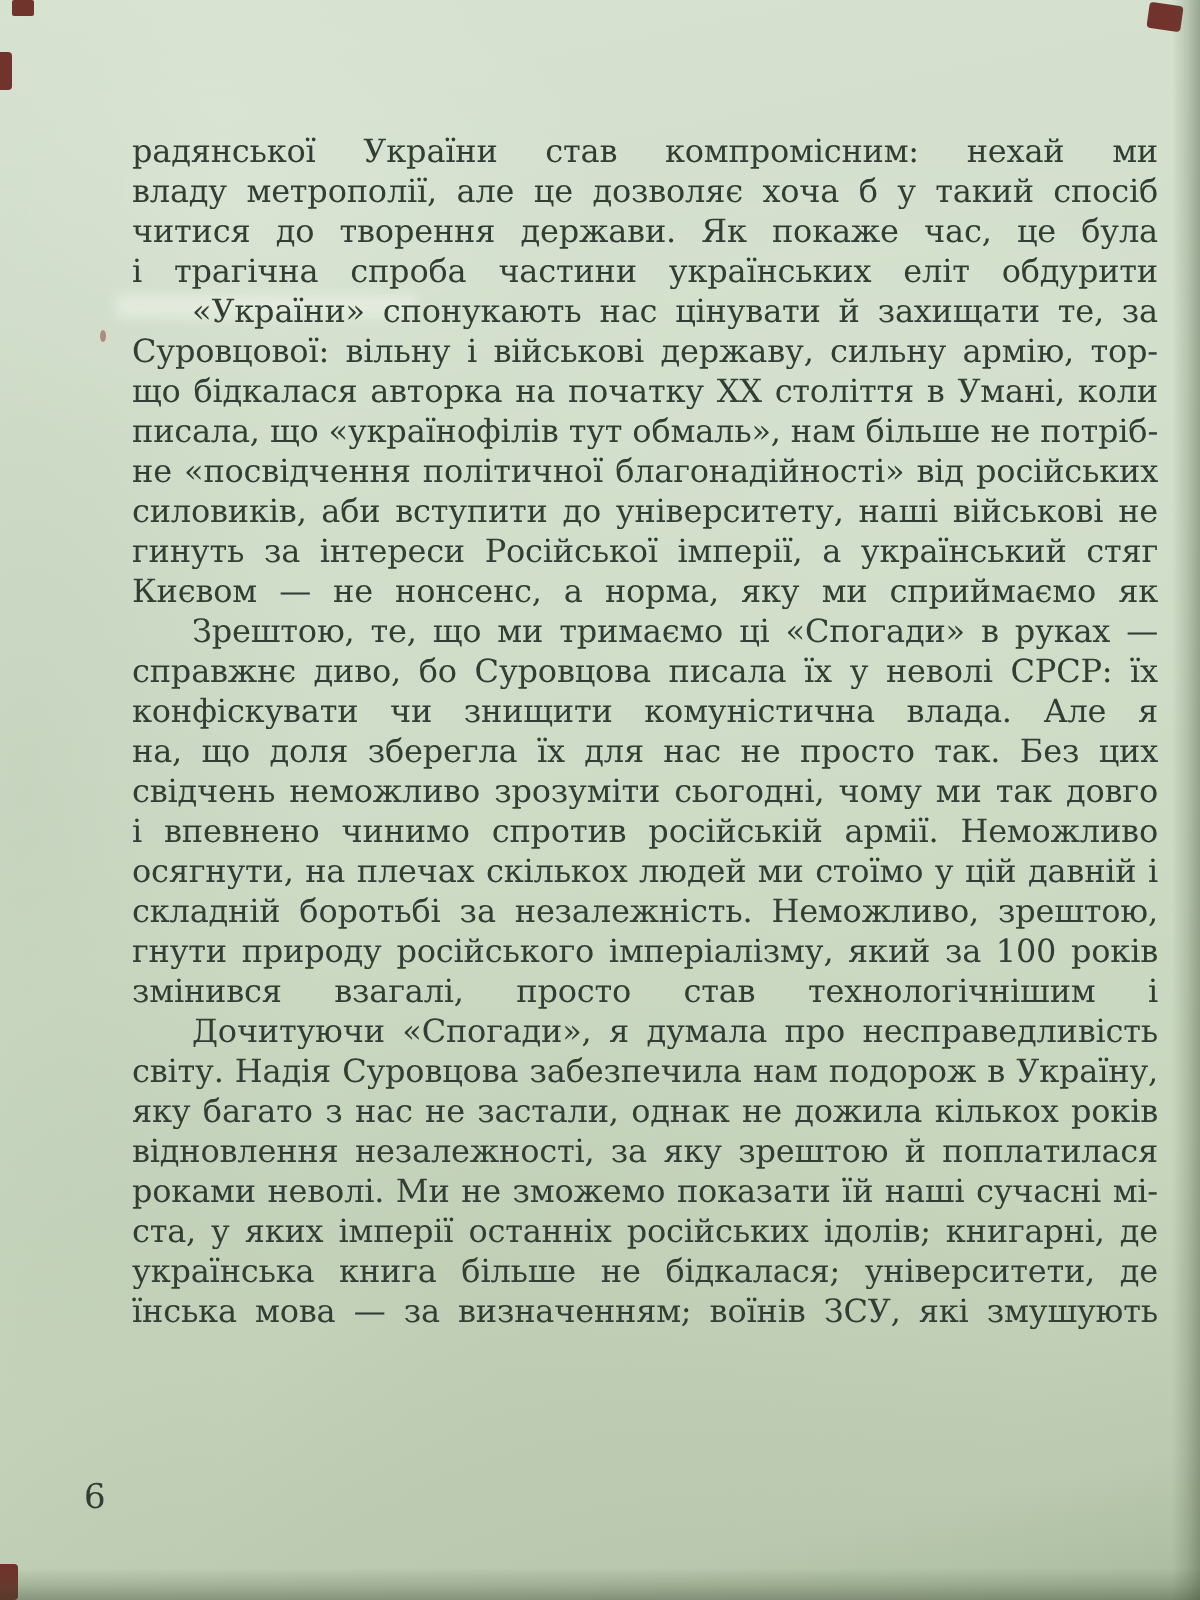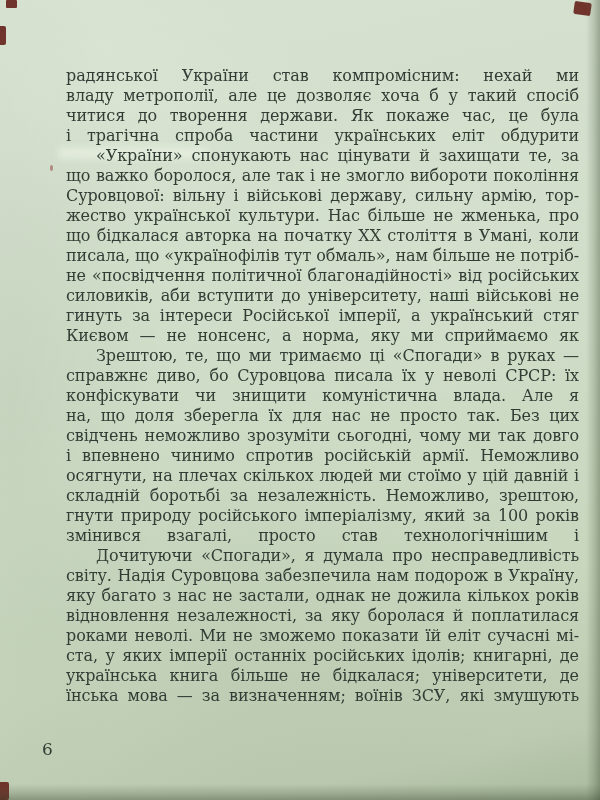"що важко боролося, але так" div.line { html: <div>що важко боролося, але так і не змогло вибороти покоління</div> -> none }
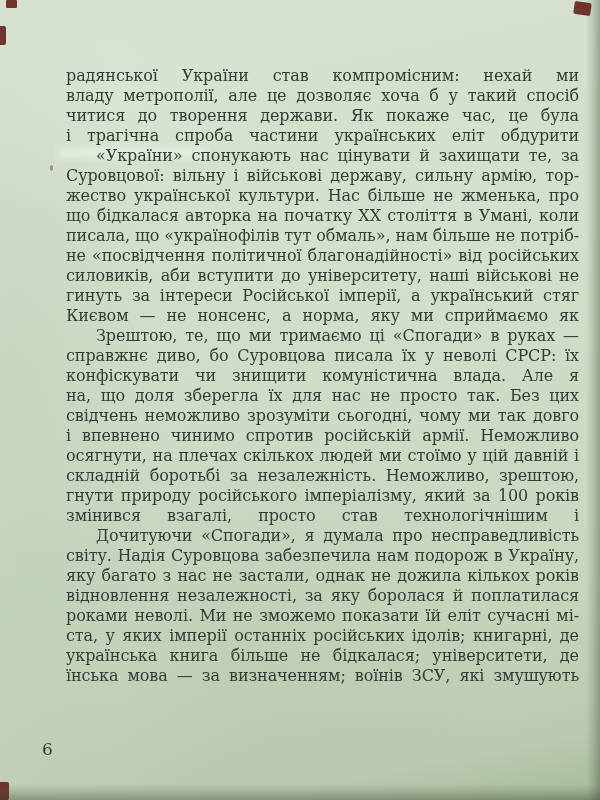"жество української культури. Нас більше" div.line { html: <div>жество української культури. Нас більше не жменька, про</div> -> none }
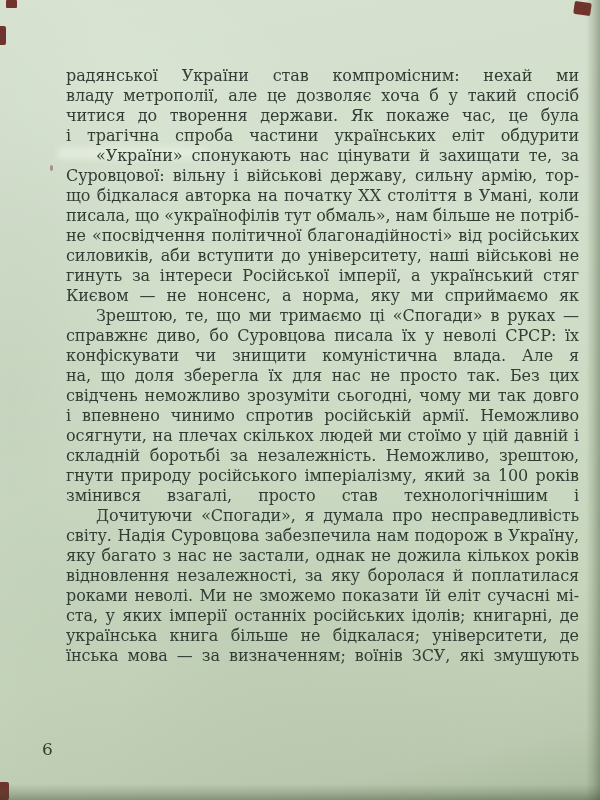"відновлення незалежності, за яку" div.line { text: боролася -> зрештою }
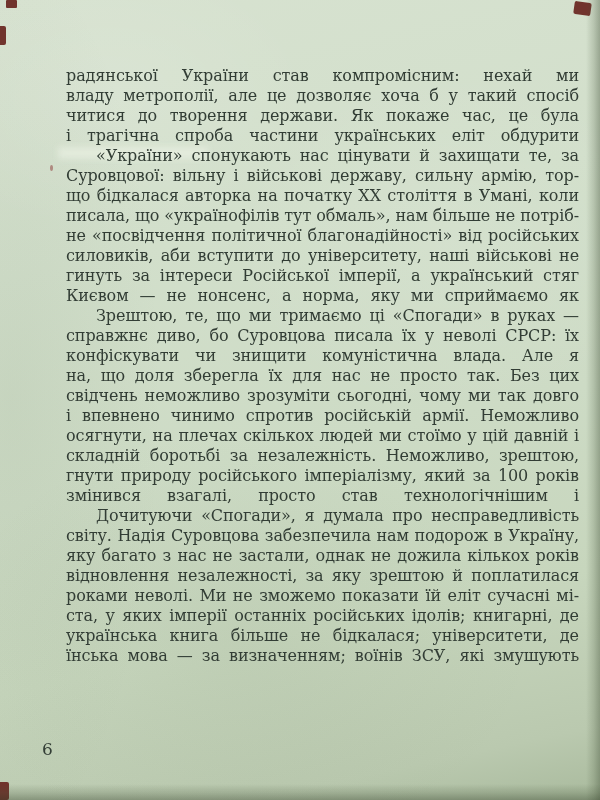"роками неволі. Ми не зможемо" div.line { text: еліт -> наші }
